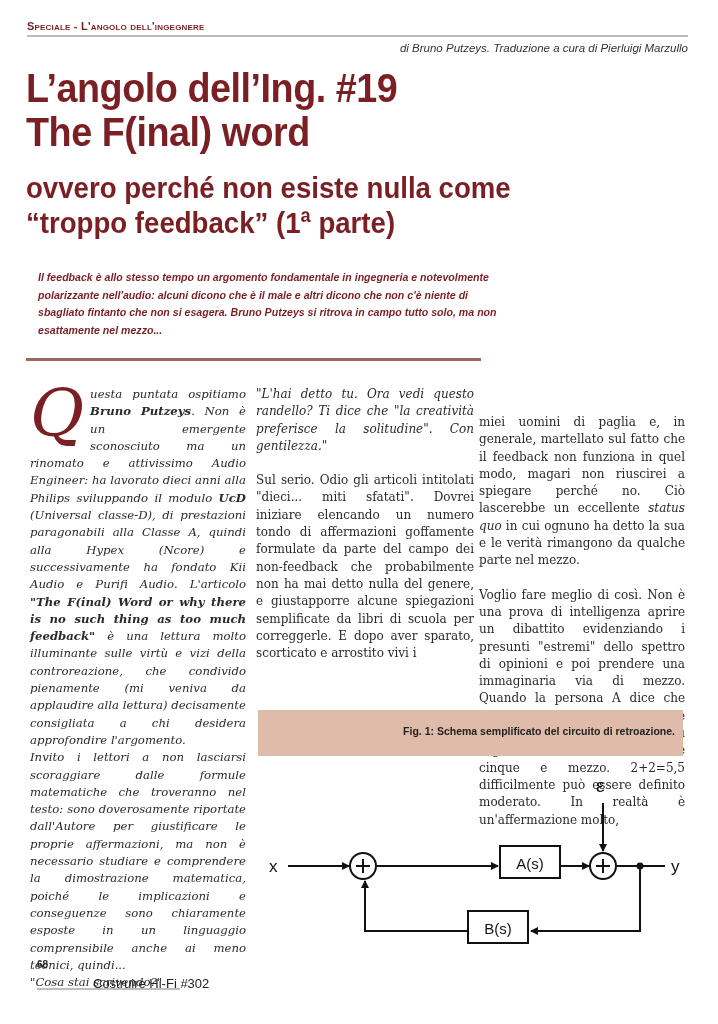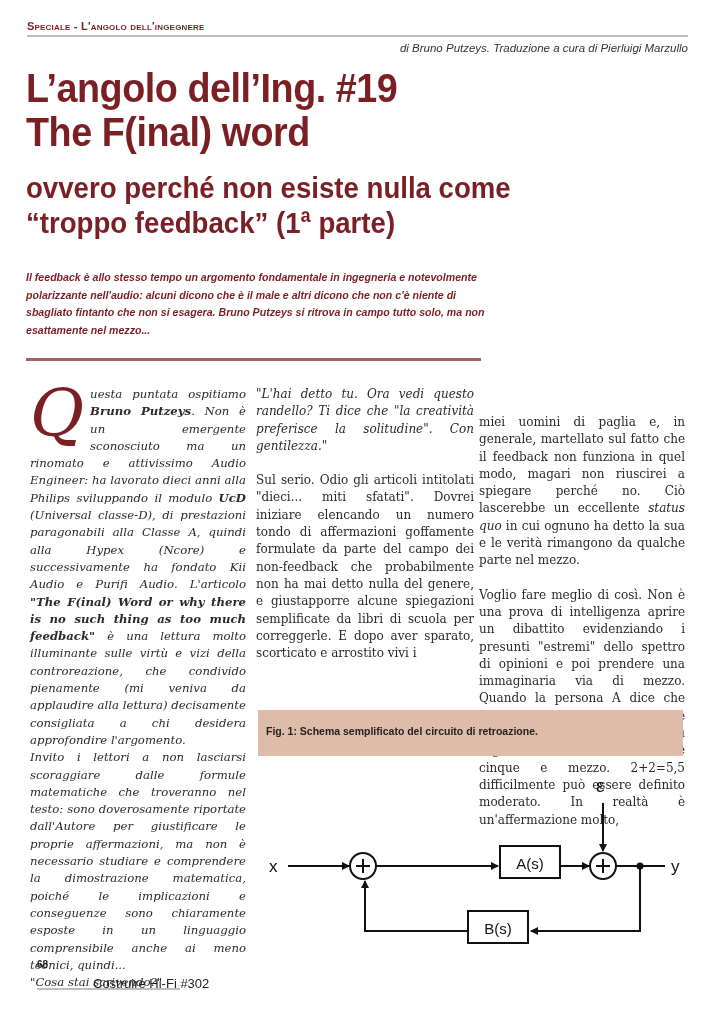"Il feedback è allo stesso" .lead { left: 26px -> 38px }
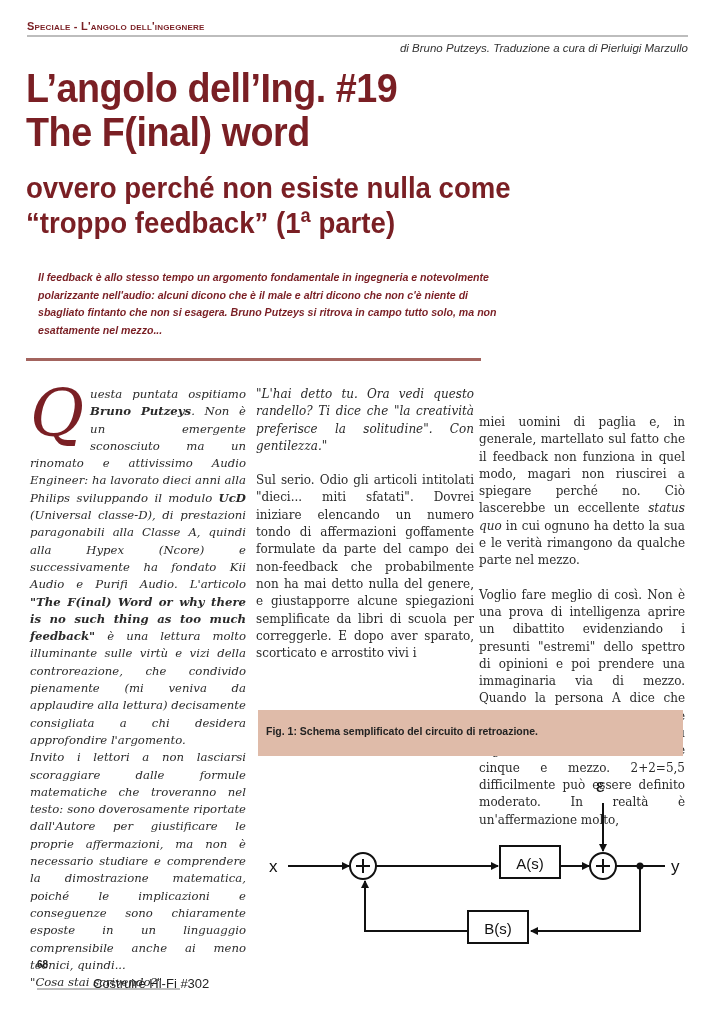"Fig. 1: Schema semplificato del" .fig-caption { text-align: none -> right }
